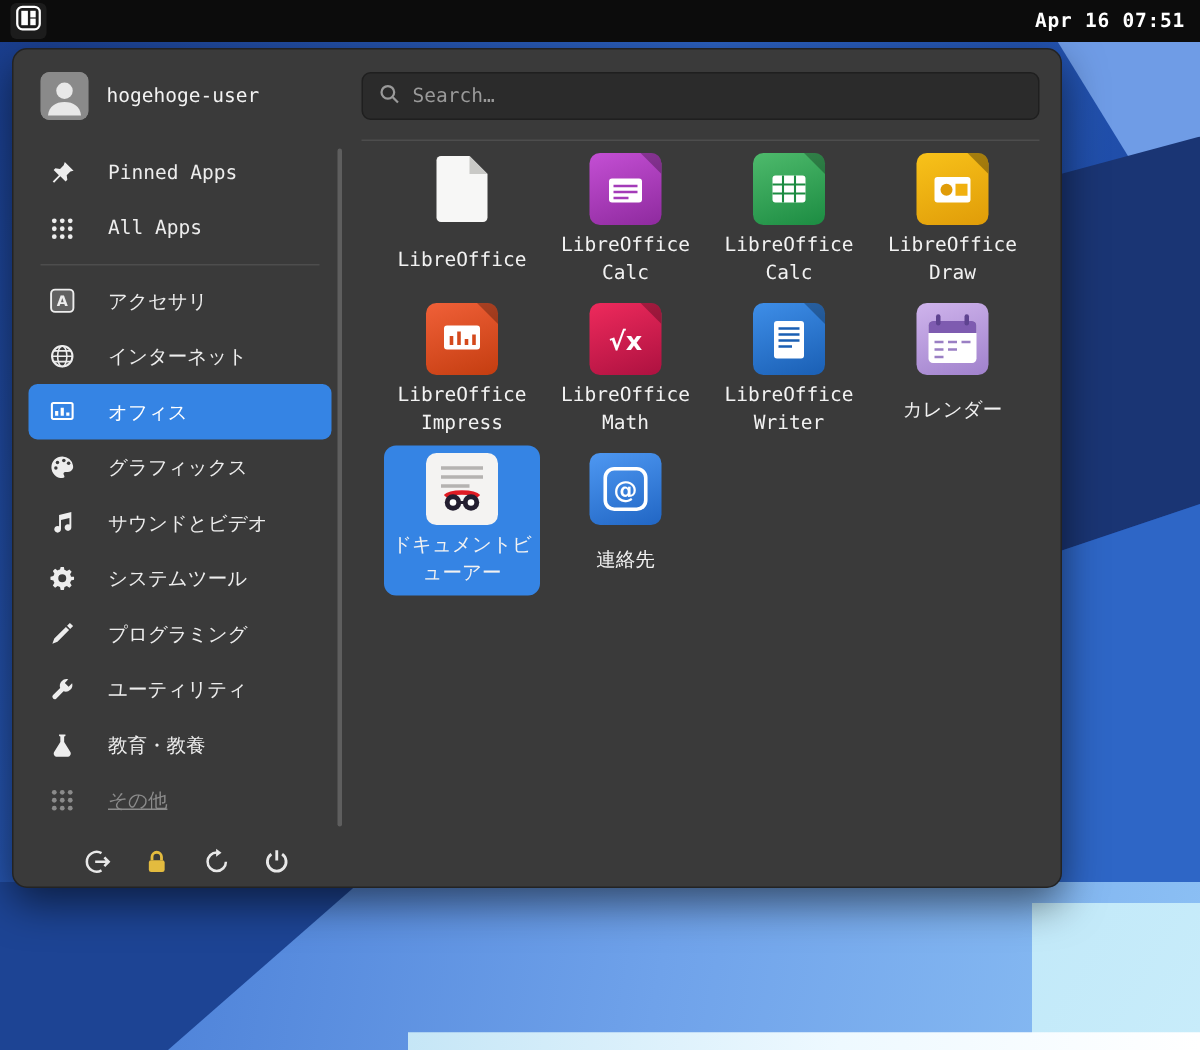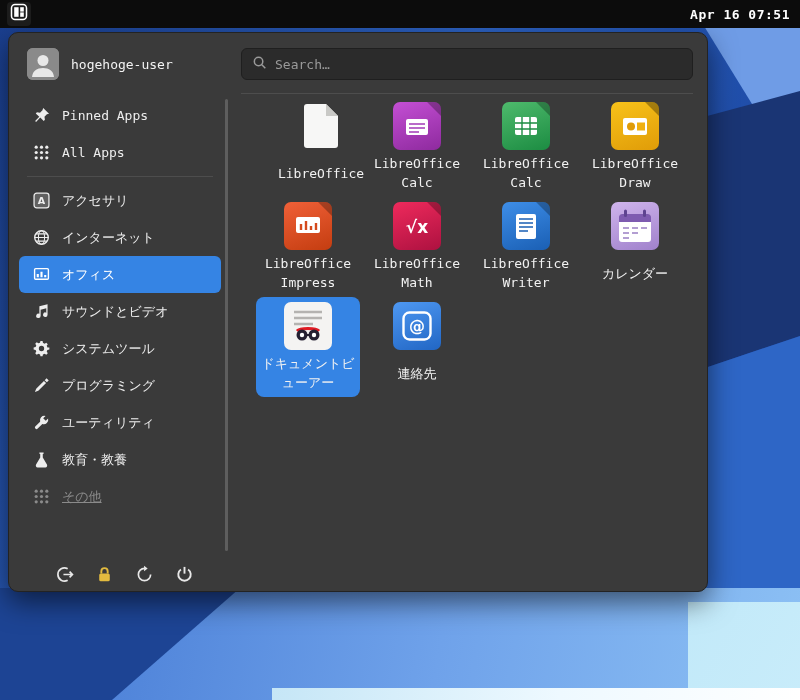"Pinned Apps" .side-item { gap: 12px -> 22px }
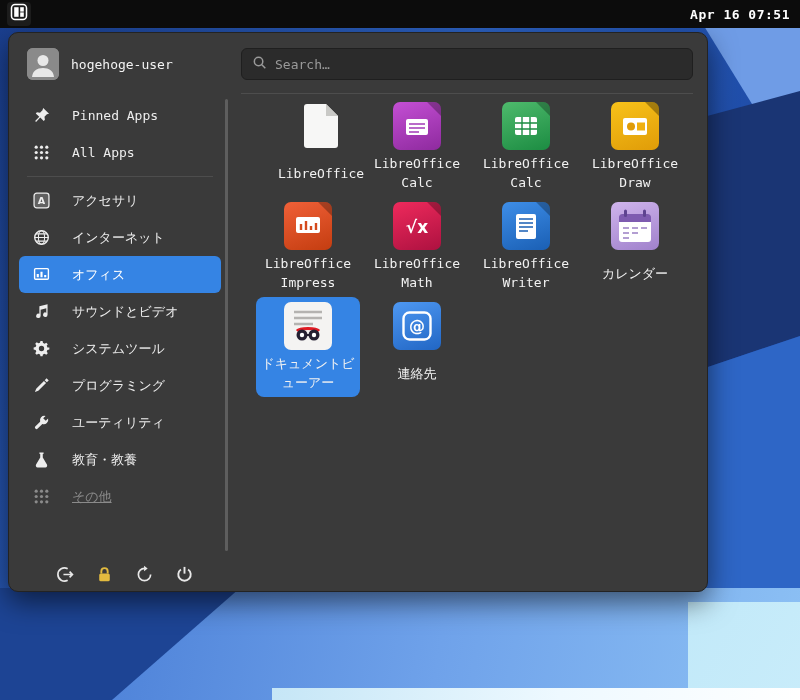"LibreOffice" div.tile { left: 260px -> 247px }
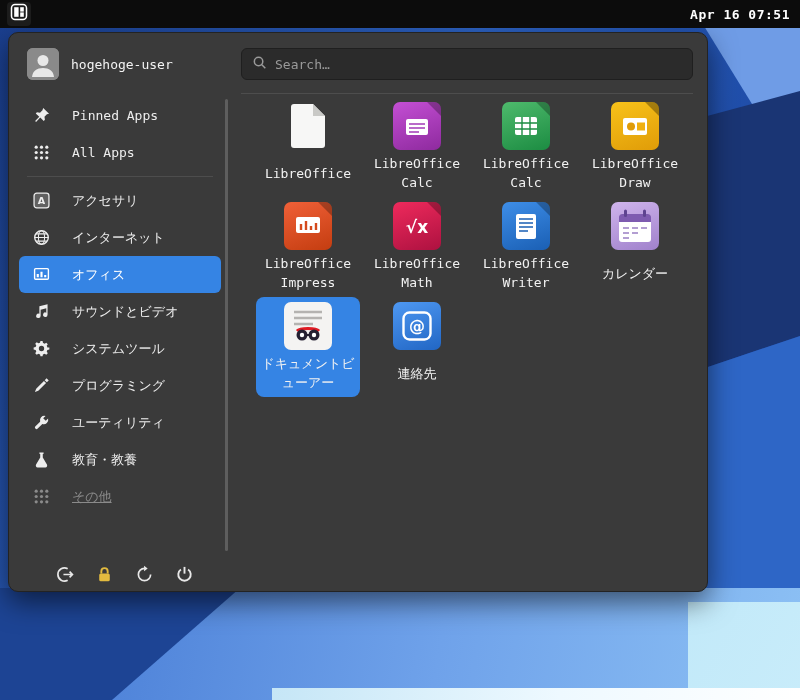"グラフィックス" div.side-item { html: none -> <div> <svg> <path></path> <circle></circle> <circle></circle> <circle></circle> <circle></circle> </svg> <span>グラフィックス</span> </div> }
